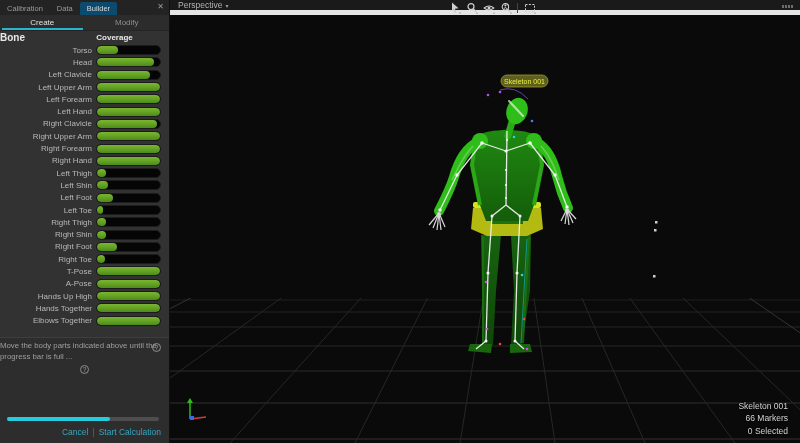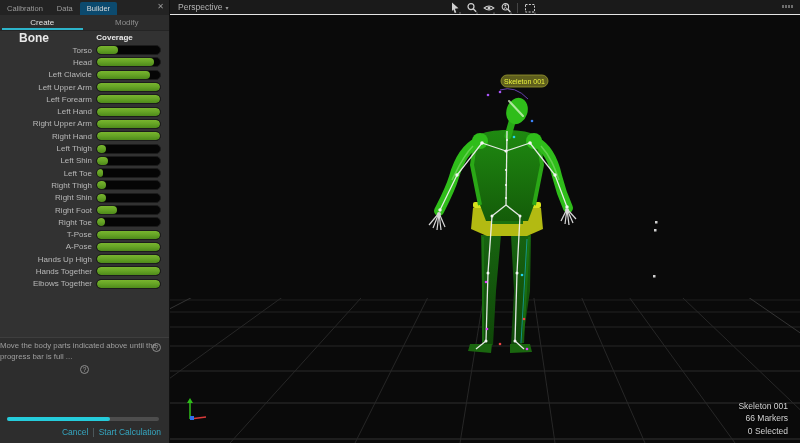"Perspective" .vp-topbar { border-bottom: 1px solid #e5e5e5 -> 5px solid #e5e5e5 }
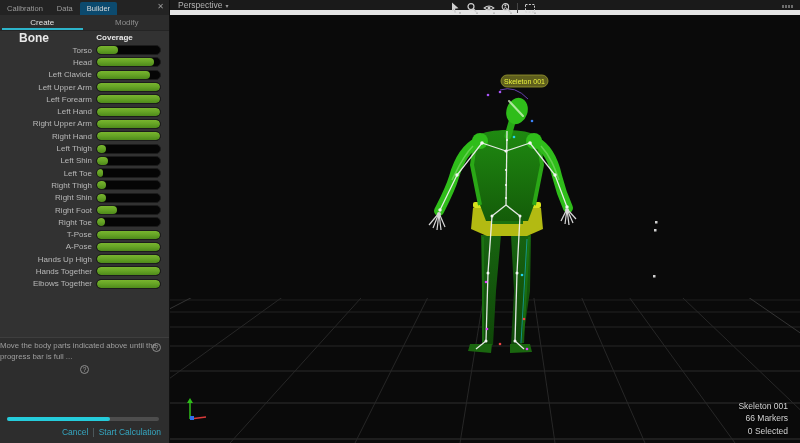"Bone" .colheads .col-bone { font-size: 12px -> 10px; text-align: center -> none }
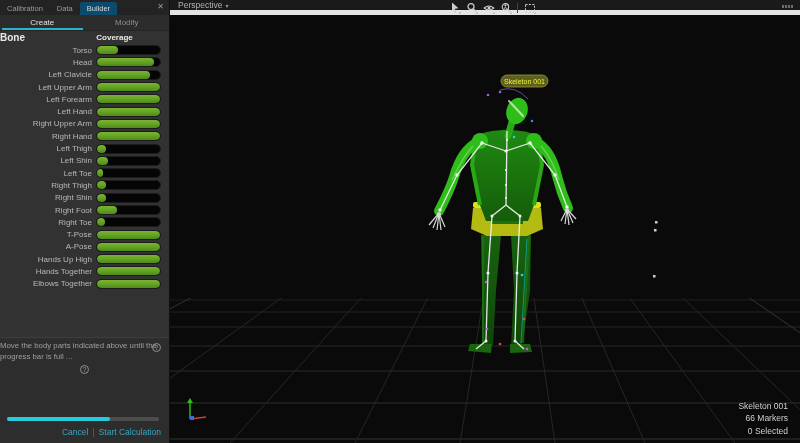"Right Clavicle" div.row { html: none -> <div> <div>Right Clavicle</div> <div> <div></div> </div> </div> }
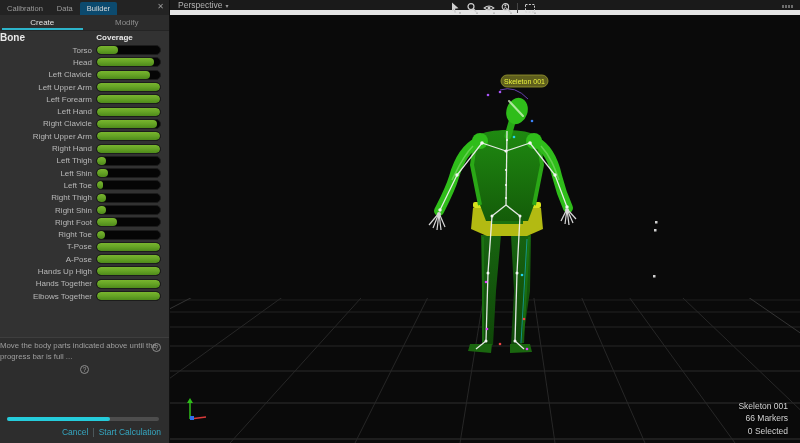"Right Forearm" div.row { html: none -> <div> <div>Right Forearm</div> <div> <div></div> </div> </div> }
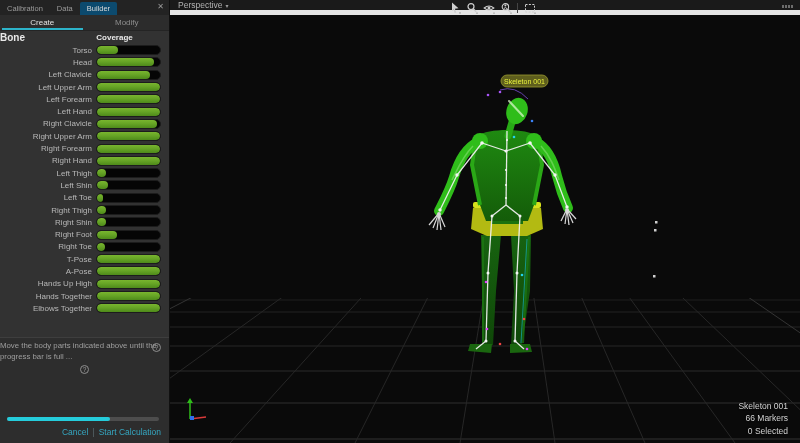"Left Foot" div.row { html: none -> <div> <div>Left Foot</div> <div> <div></div> </div> </div> }
